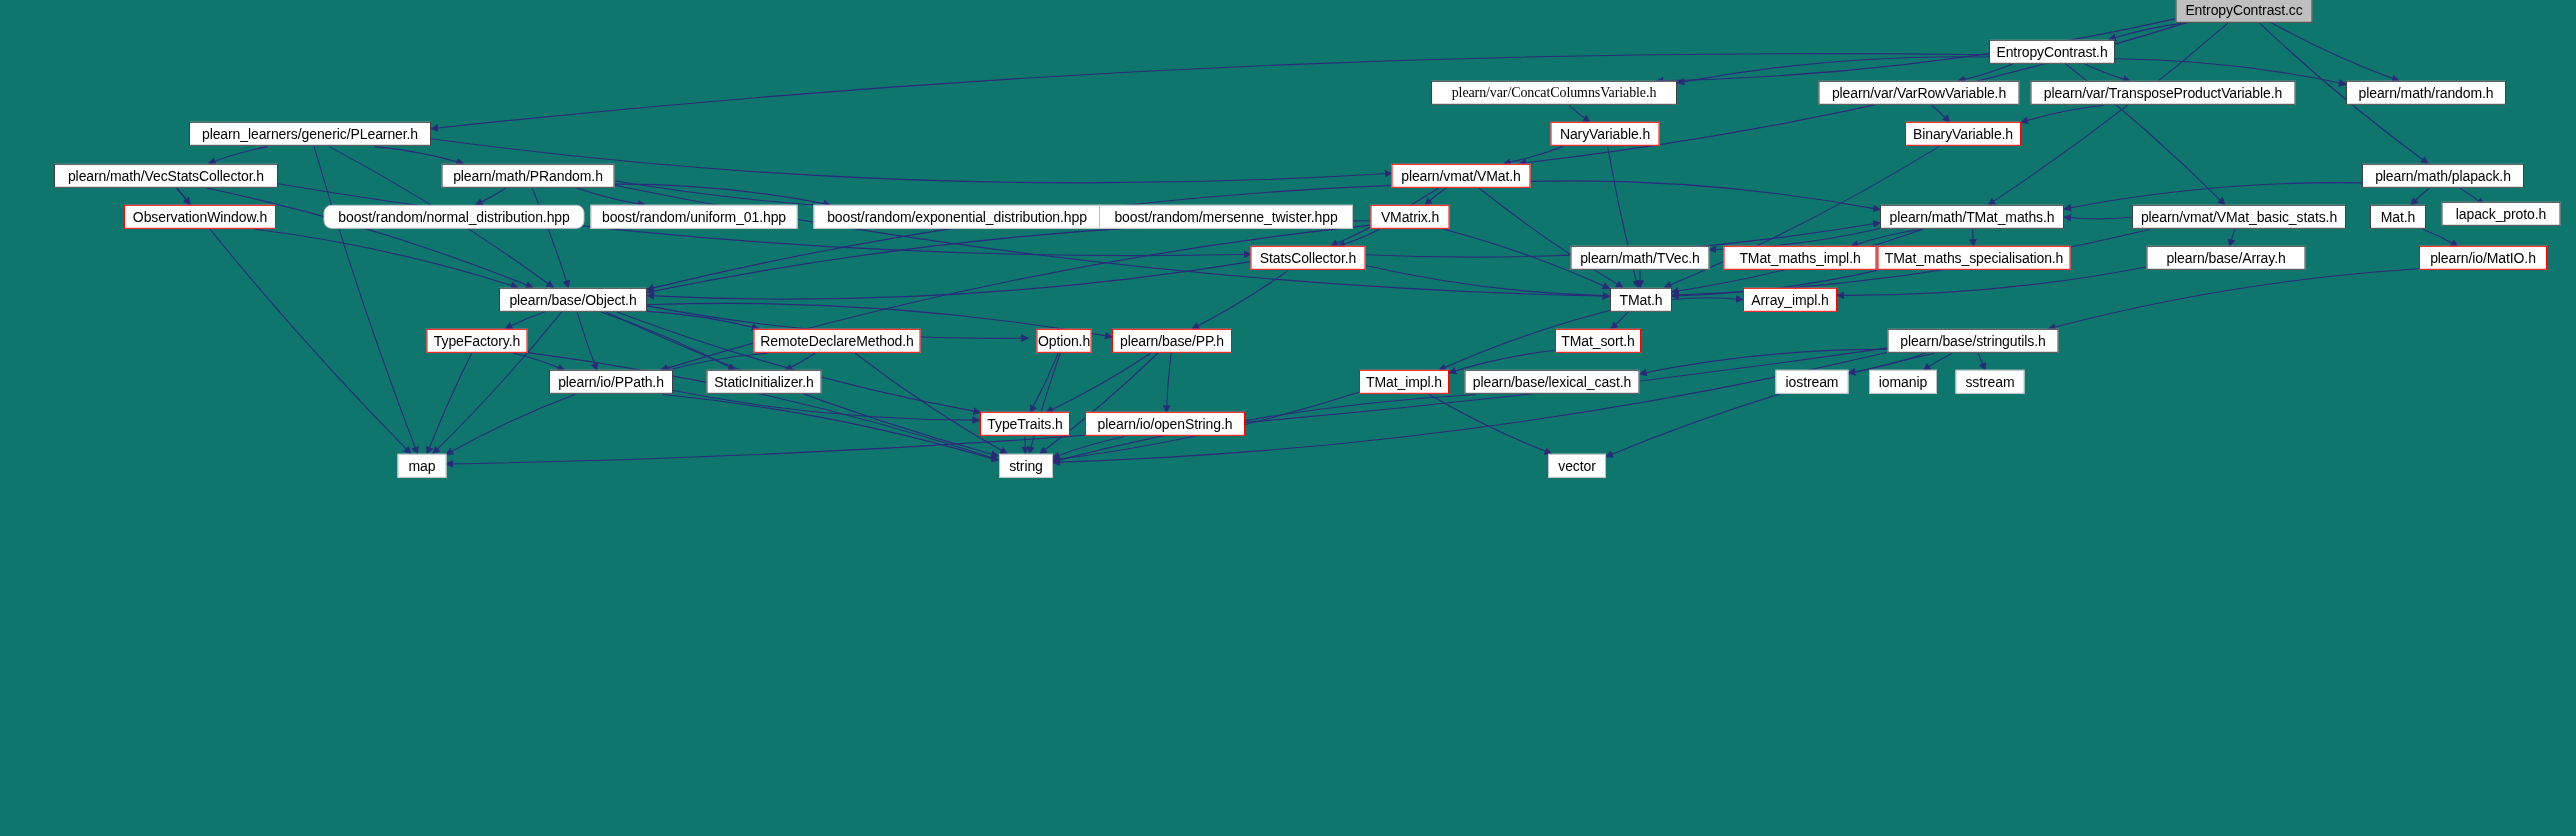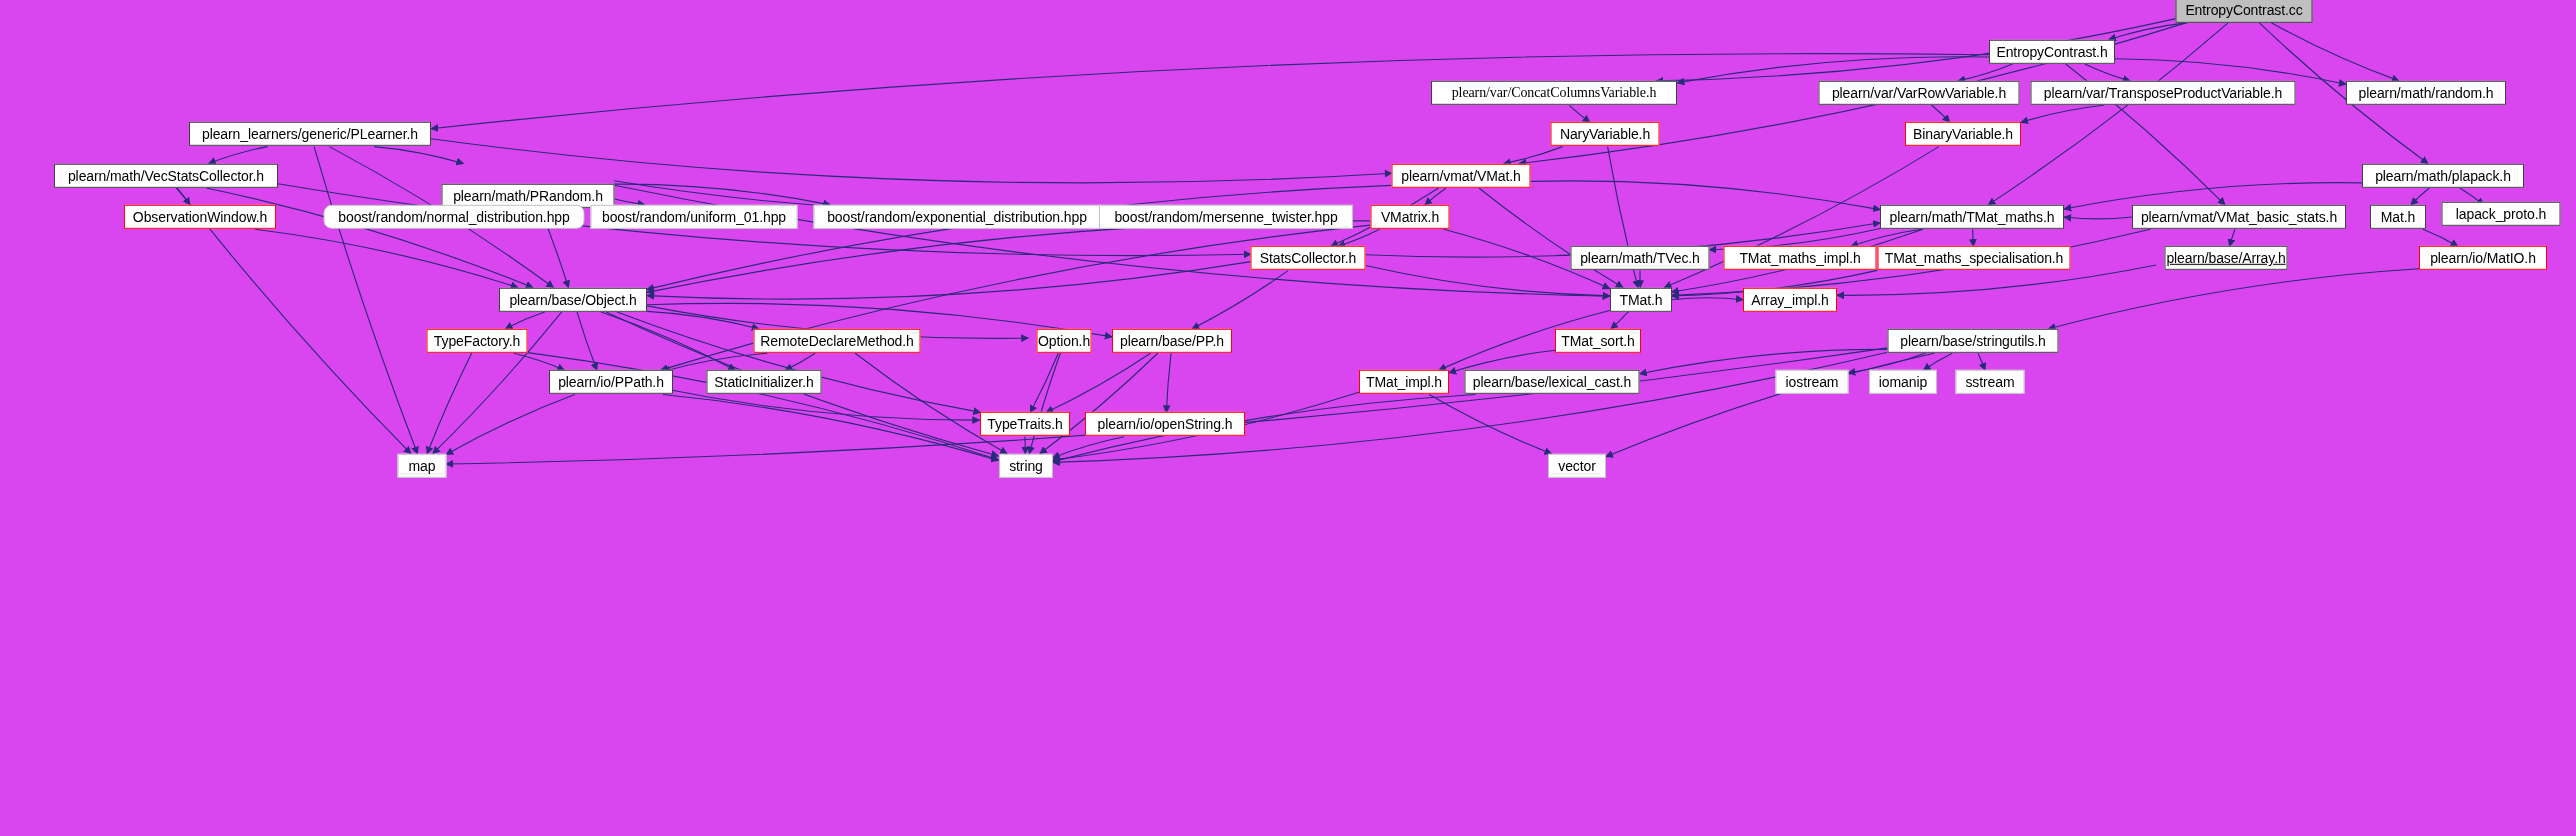"EntropyContrast.cc" #graph { background: #d946ef -> #0f766e }
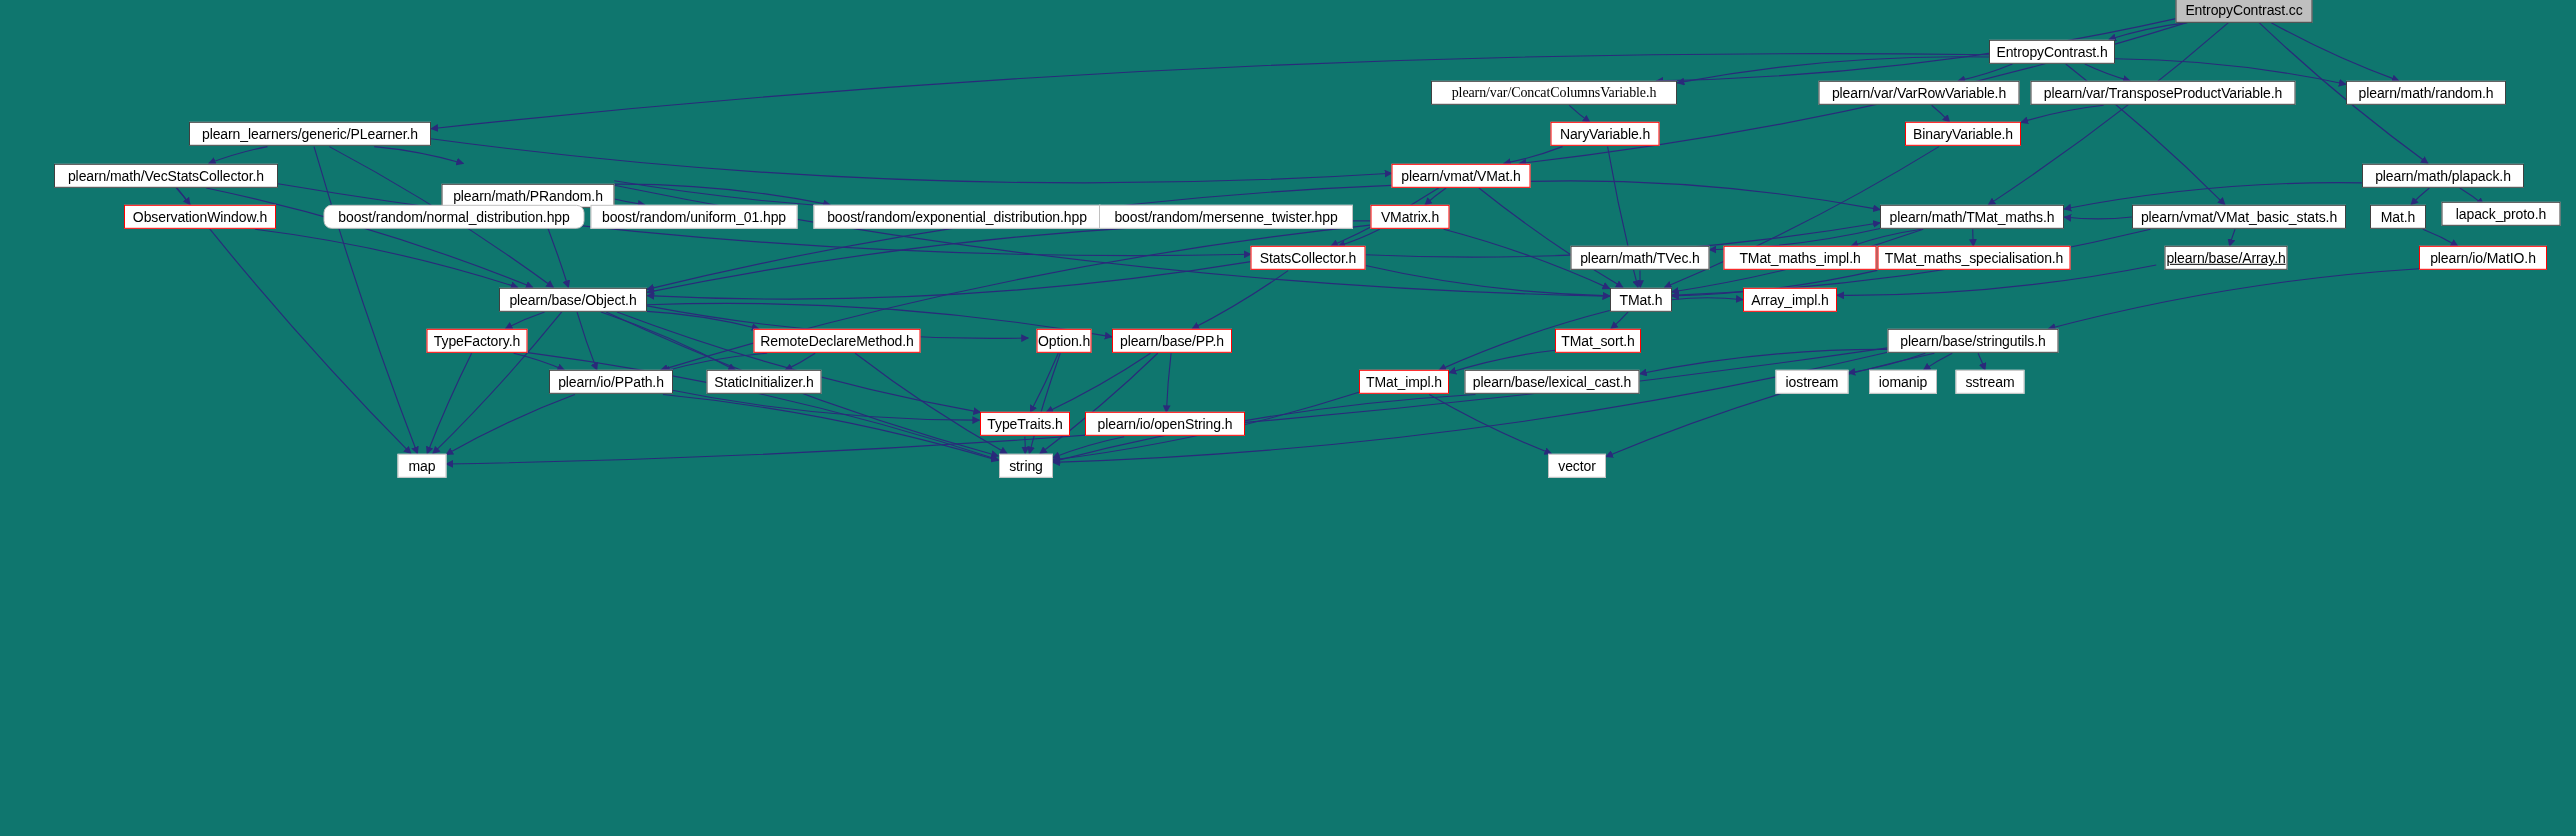"plearn/math/PRandom.h" div.node { margin-top: 20px -> none }
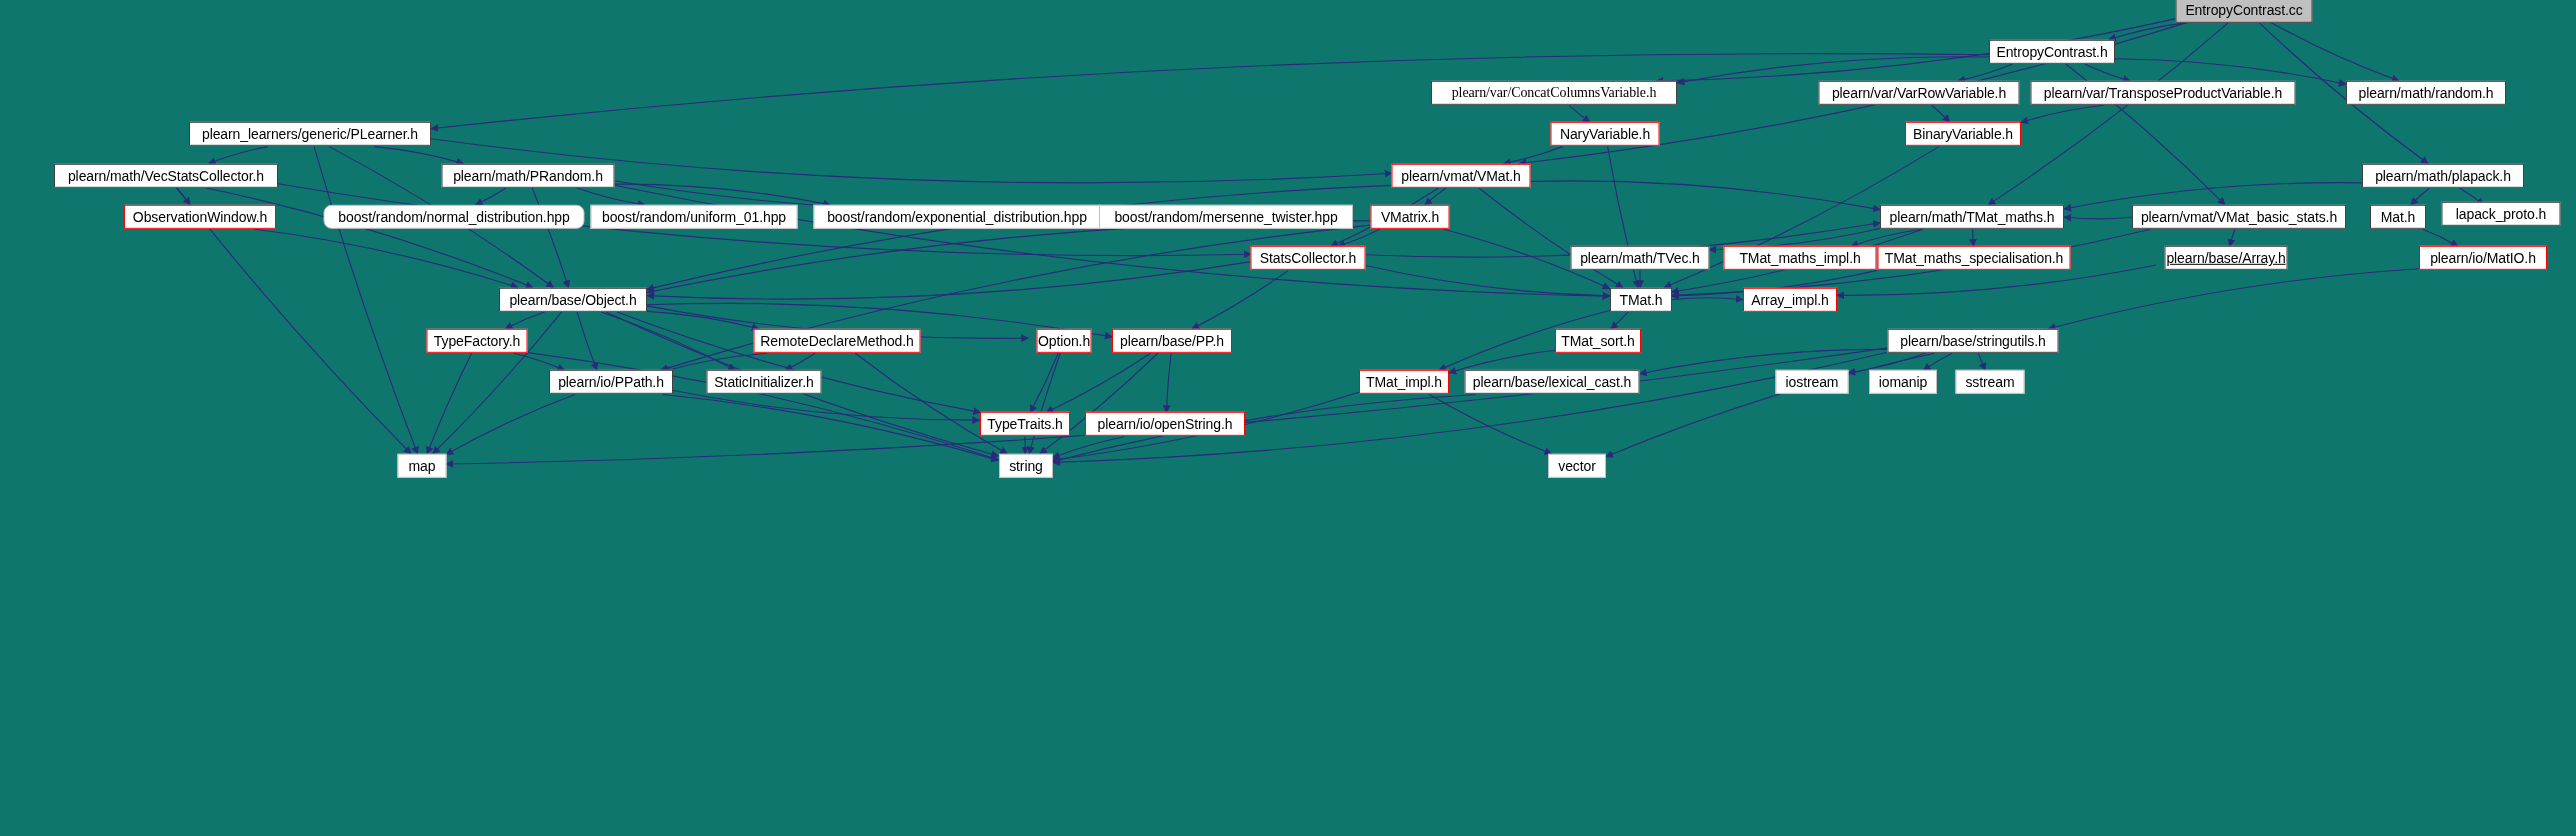"plearn/base/Array.h" div.node { text-decoration: underline -> none; width: 123px -> 159px }
